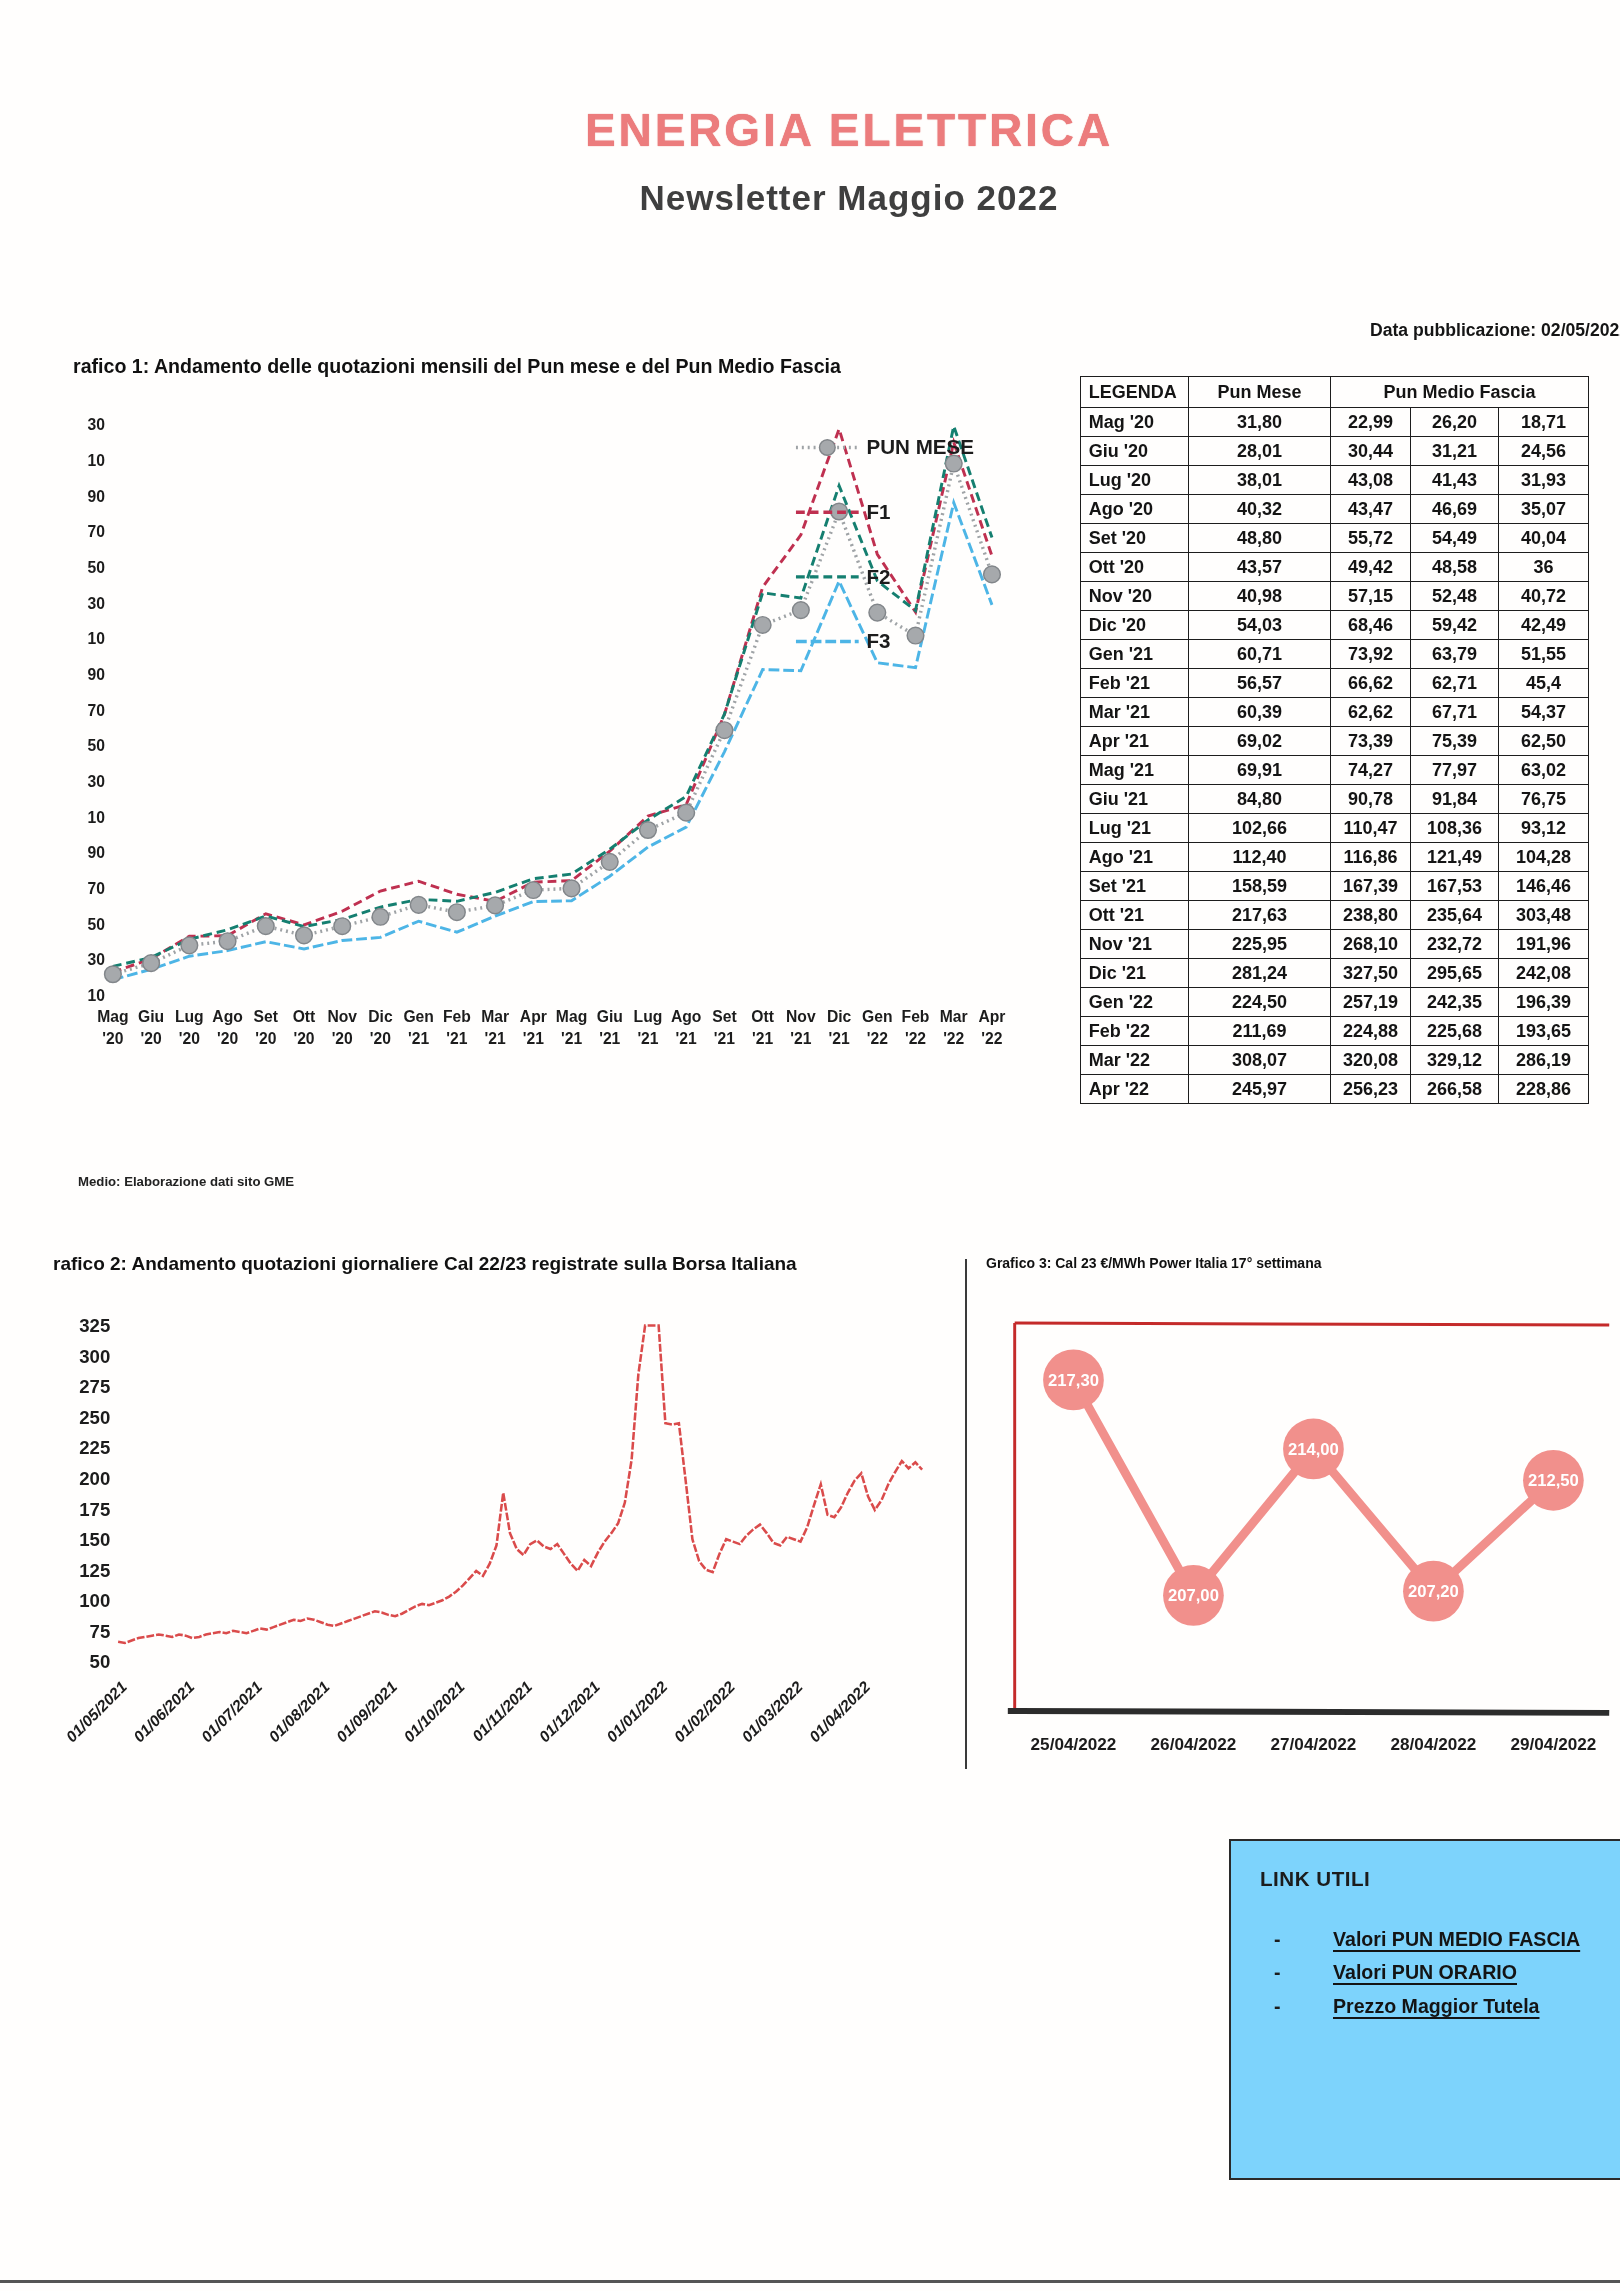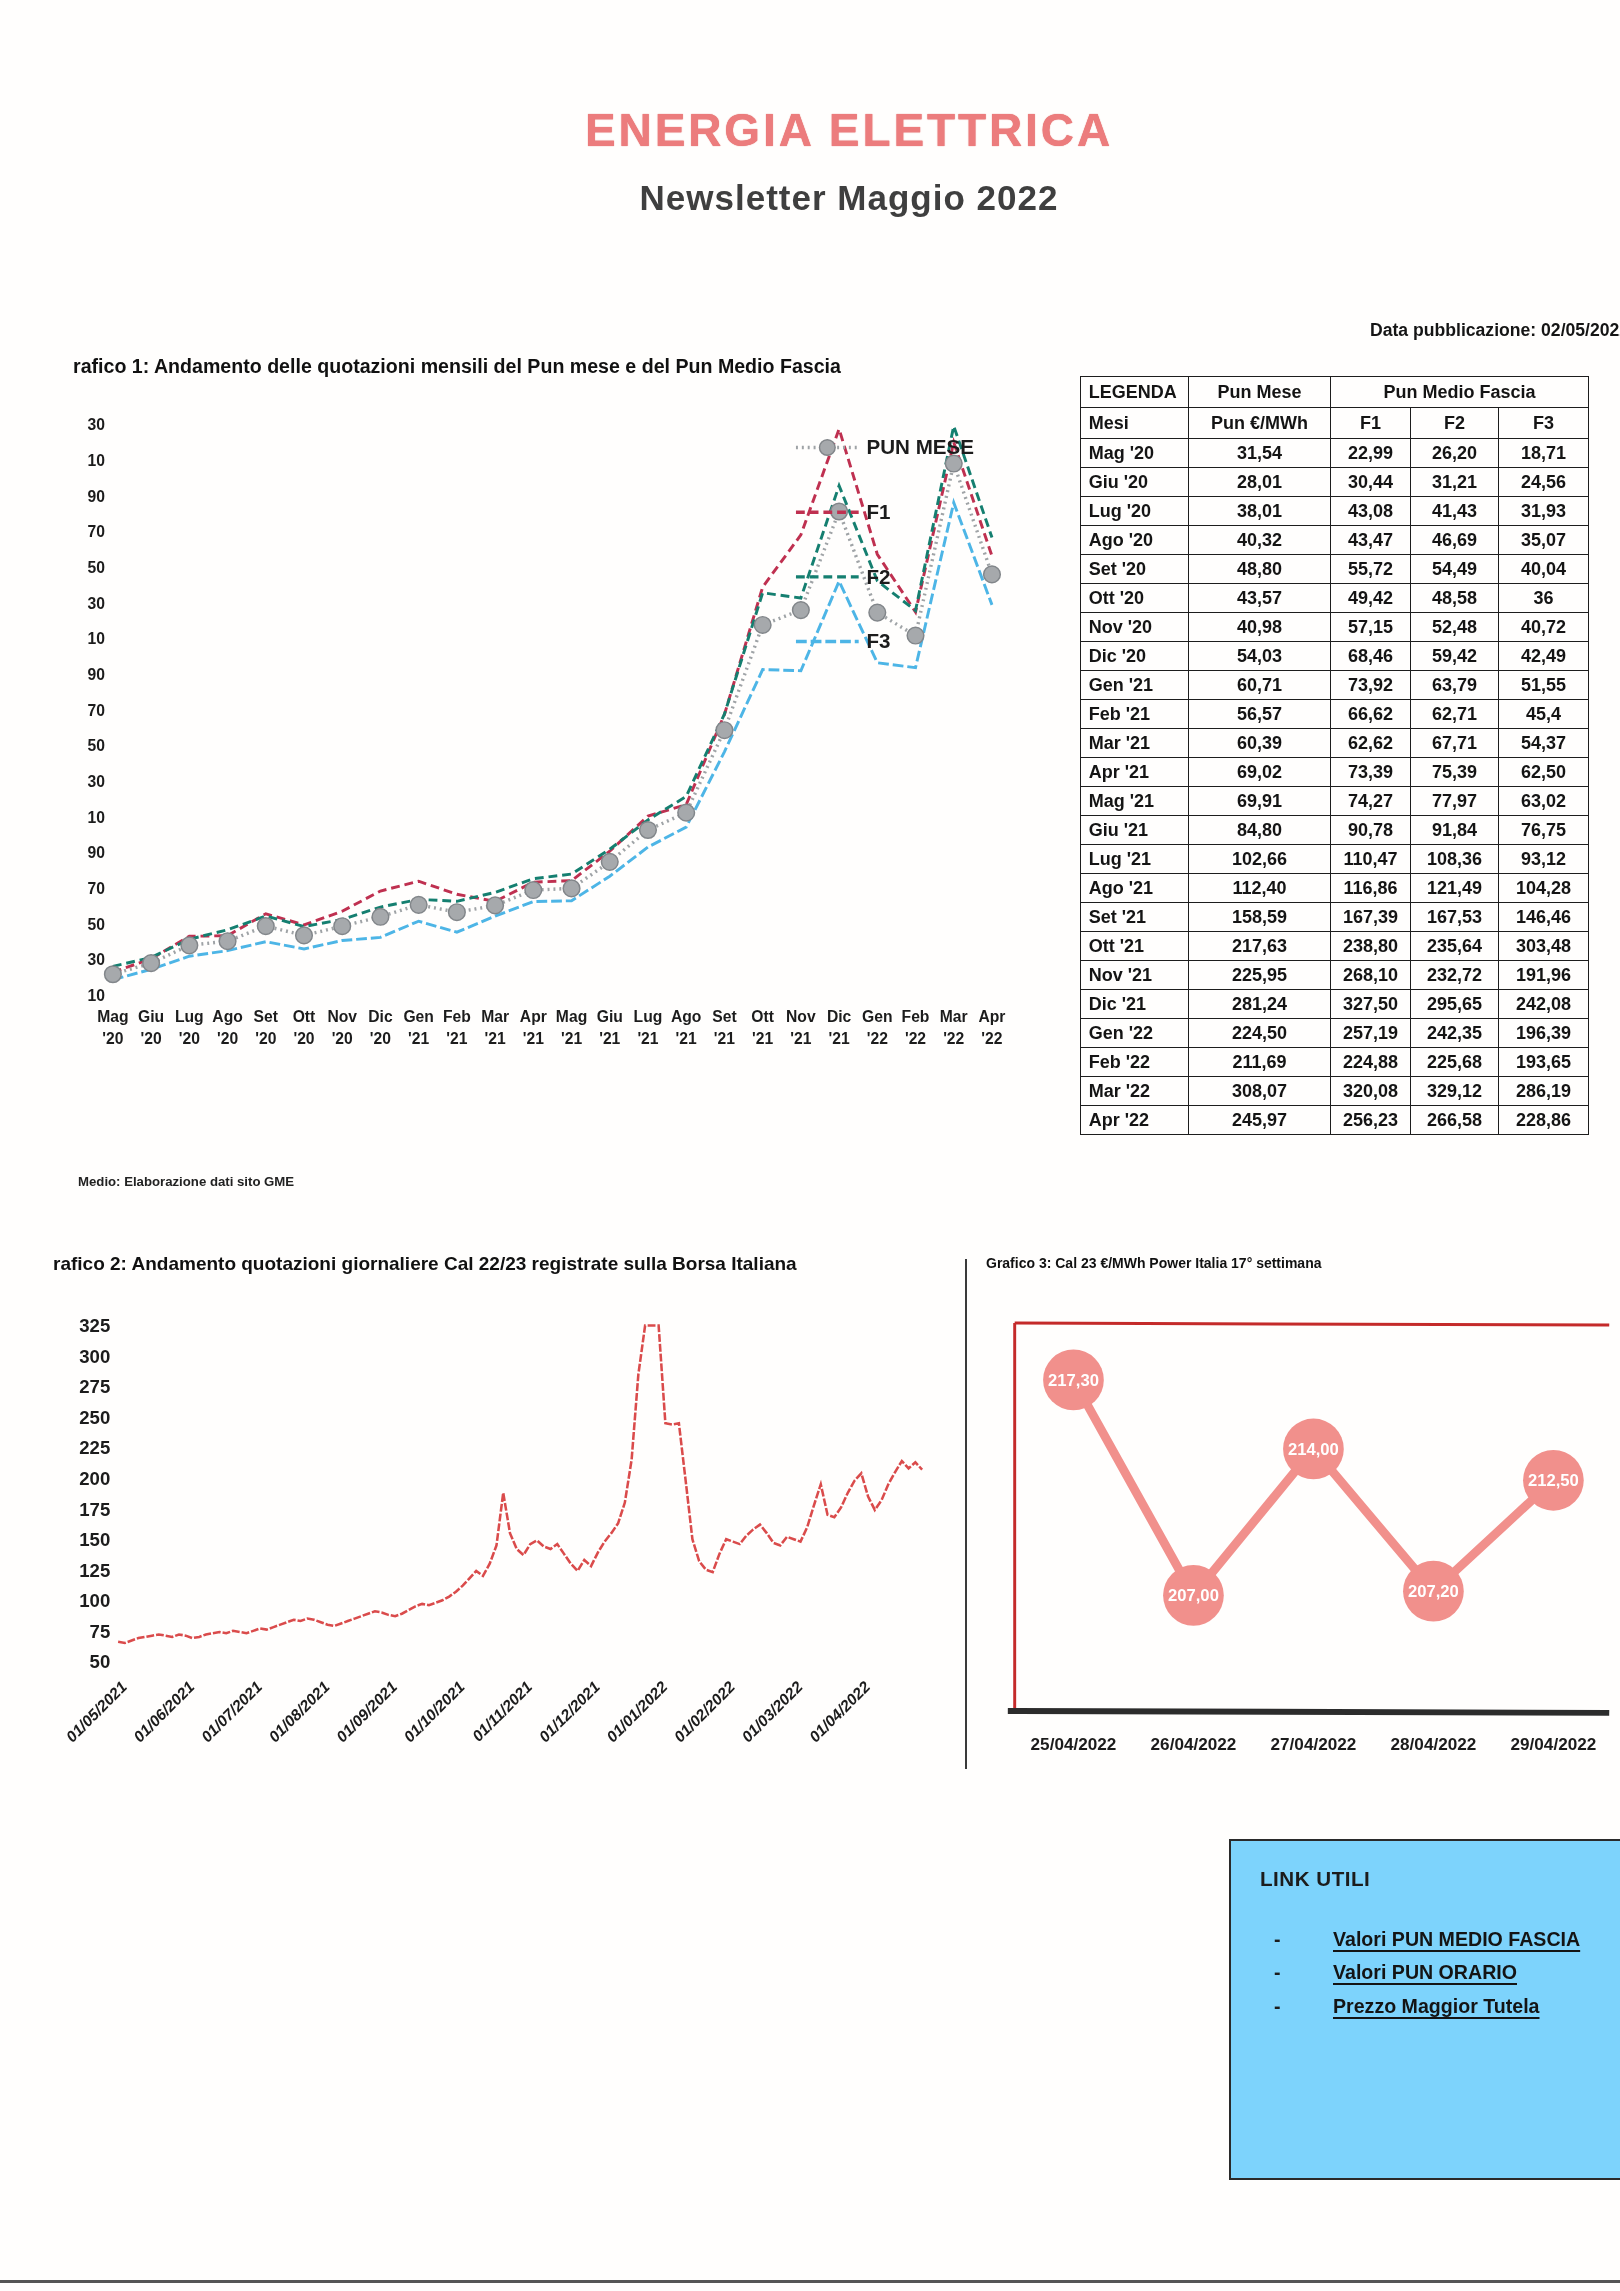"Mesi" tr.hdr { html: <tr> <th>Mesi</th> <th>Pun €/MWh</th> <th>F1</th> <th>F2</th> <th>F3</th> </tr> -> none }
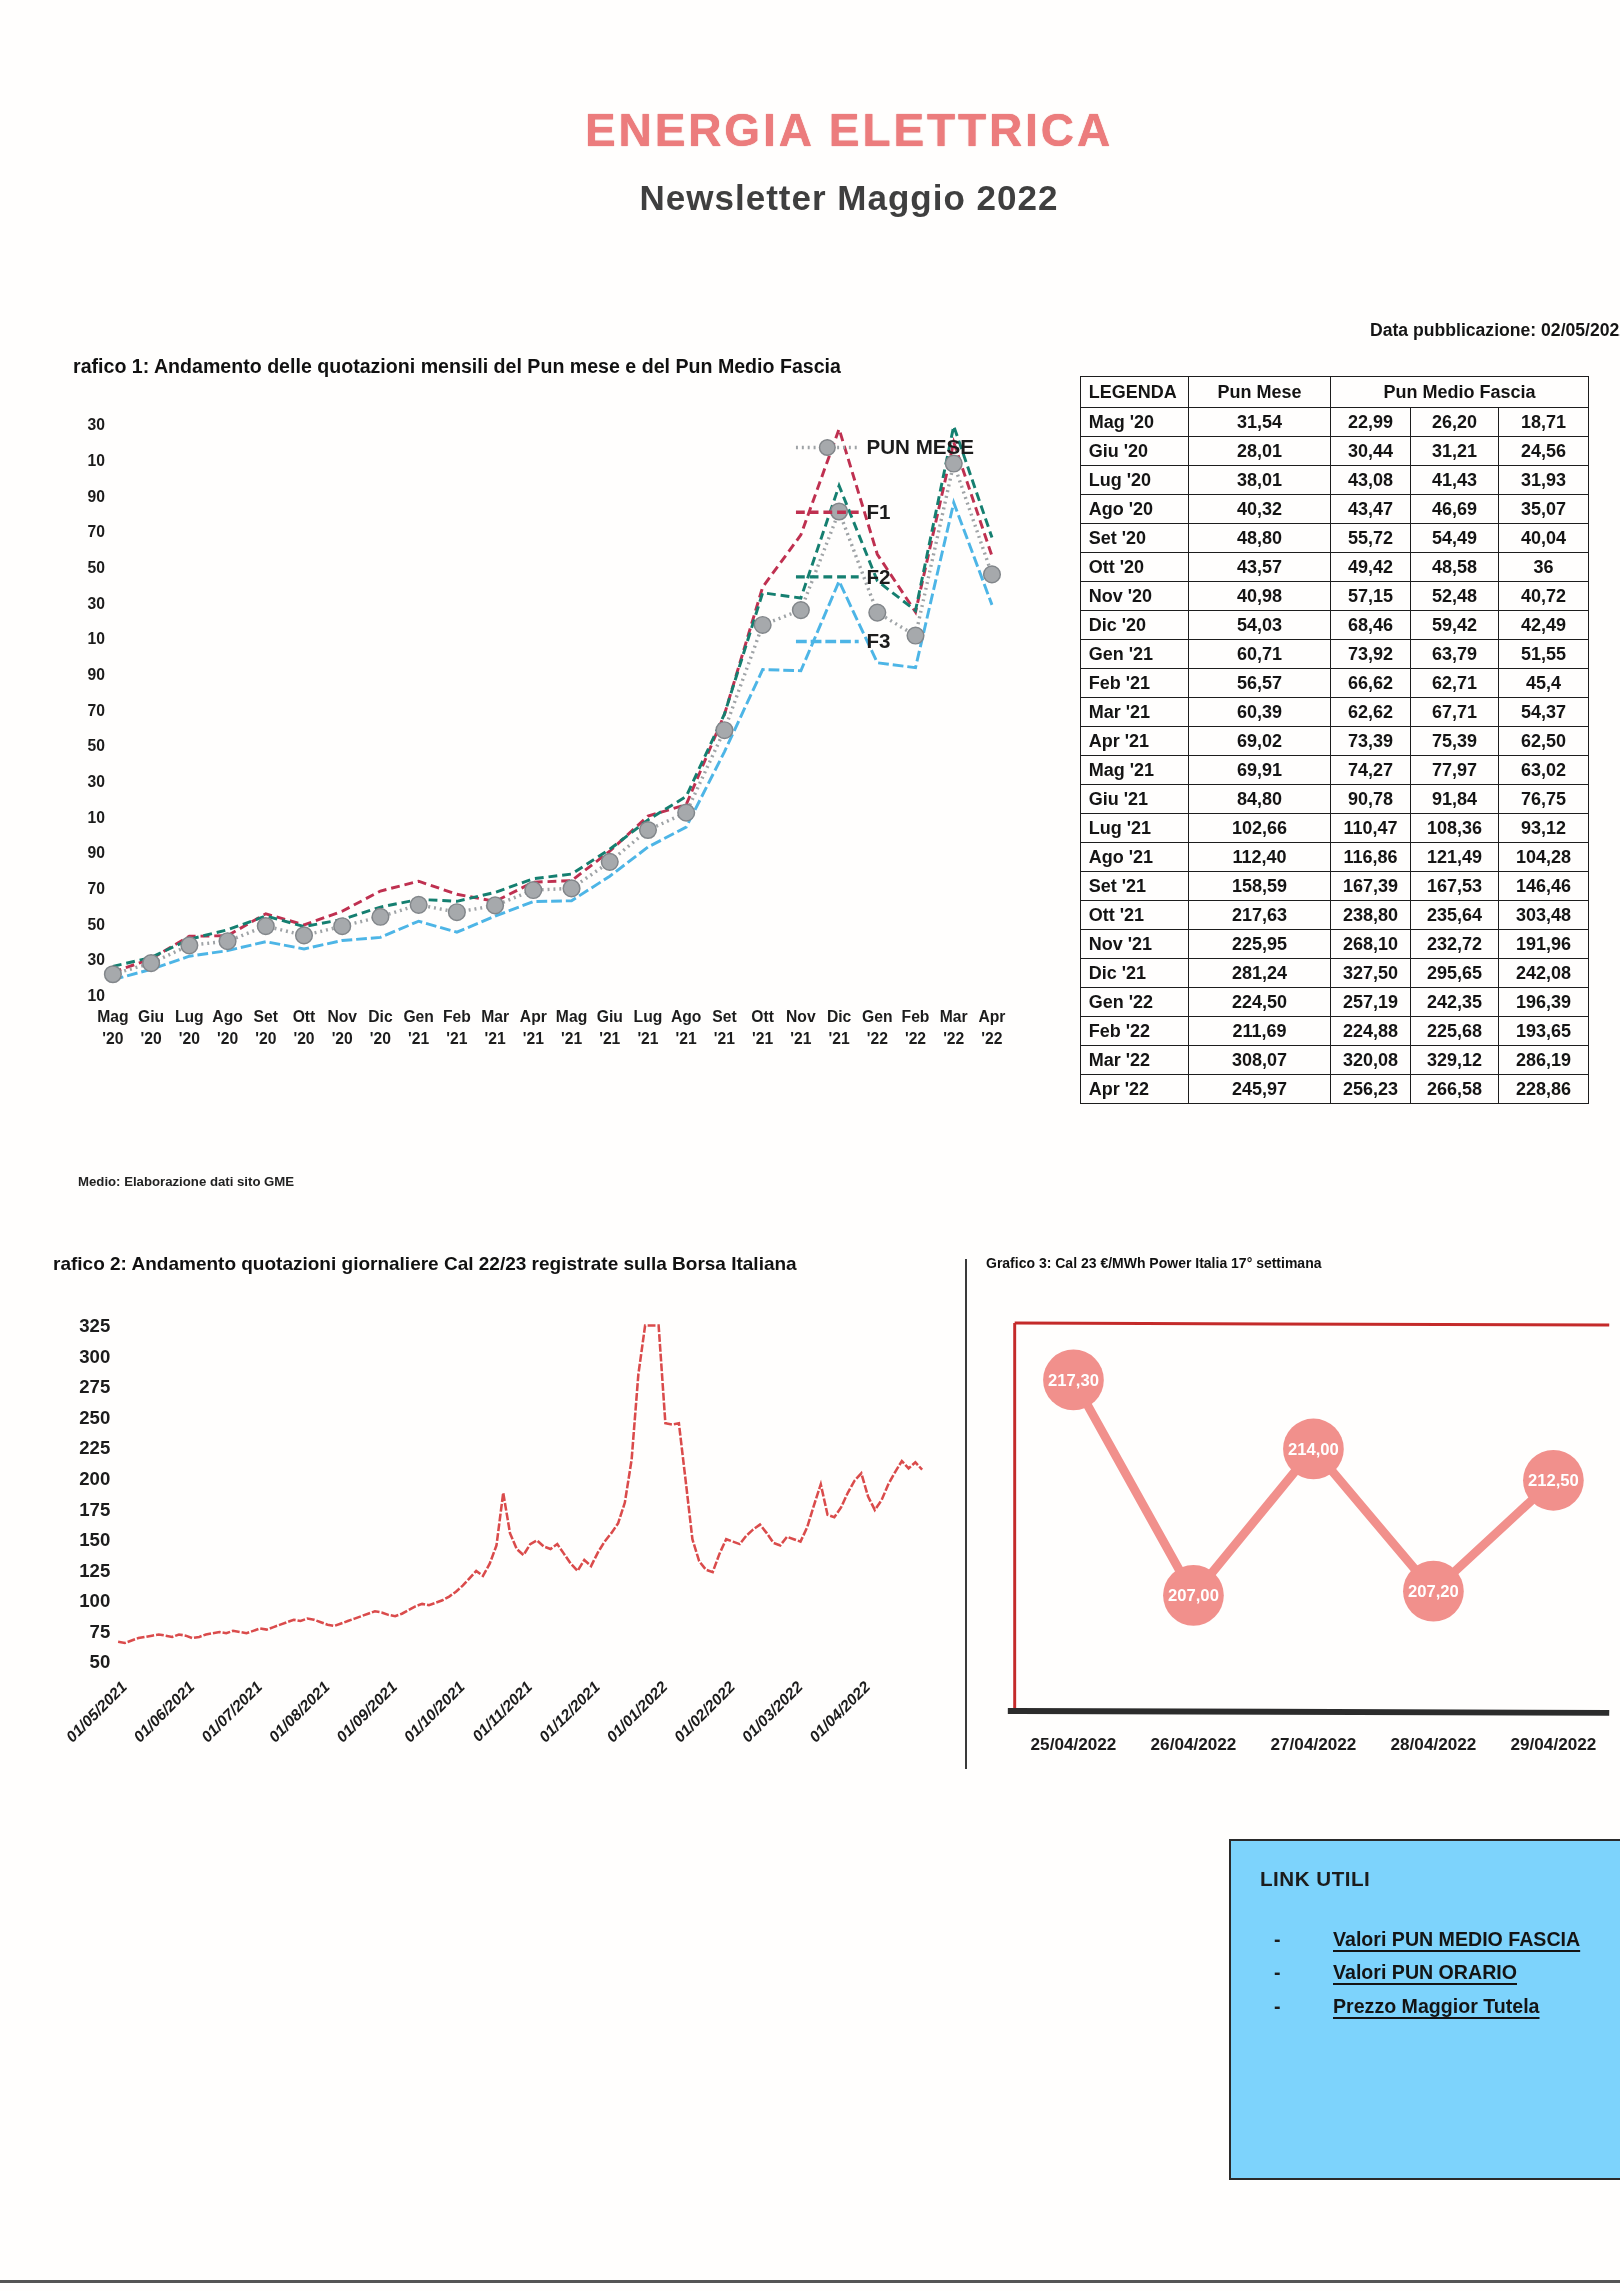"31,54" td { text: 31,54 -> 31,80 }
